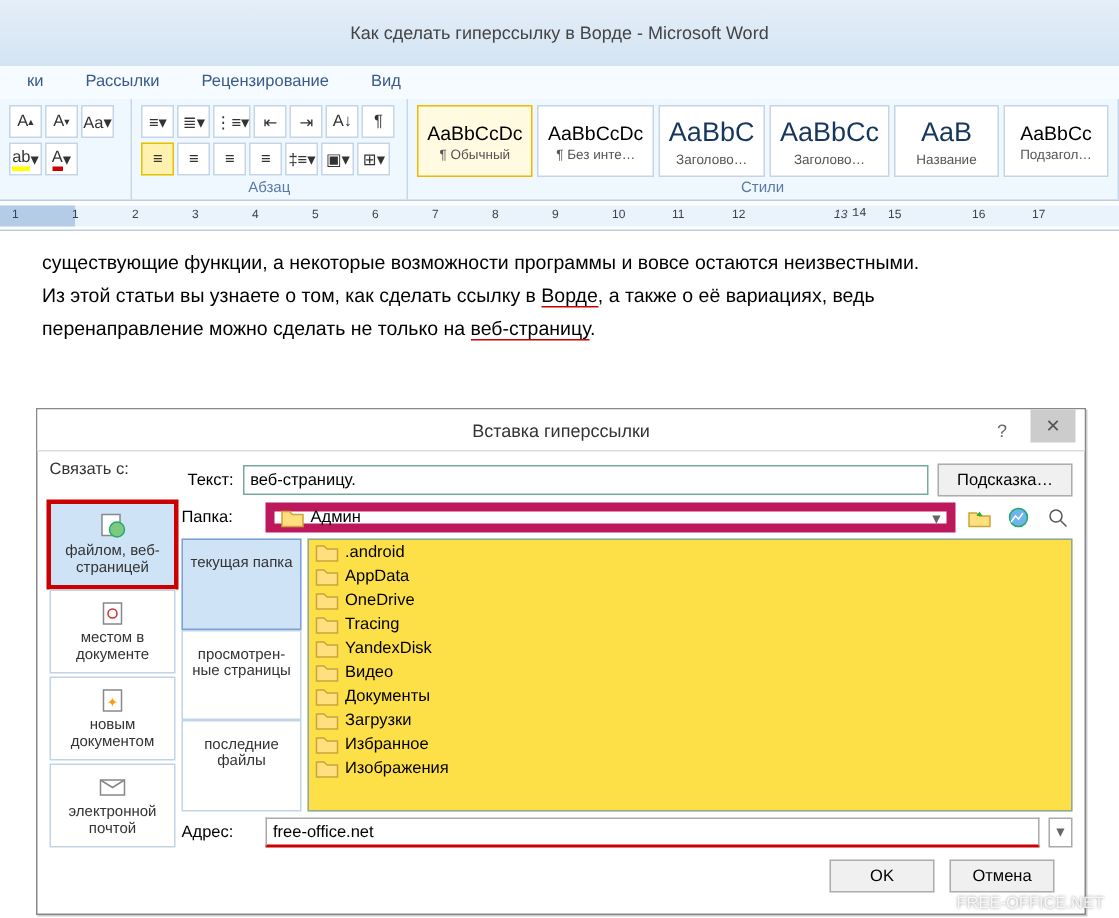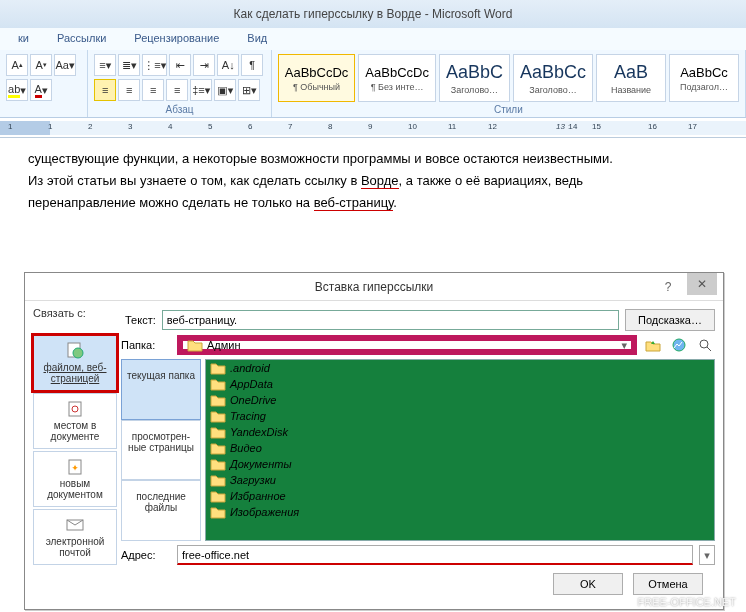"Как сделать гиперссылку в Ворде" .title-bar { height: 28px -> 44px }
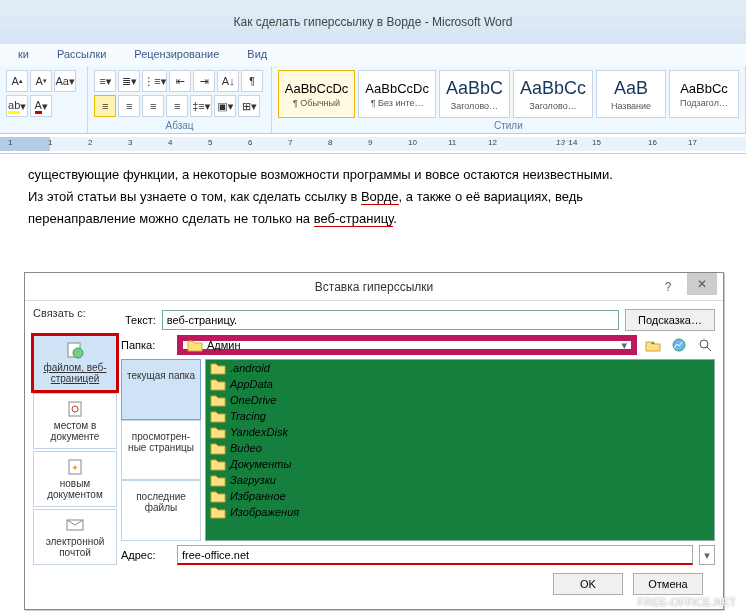"файлом, веб-страницей" .link-tab.active { text-decoration: underline -> none }
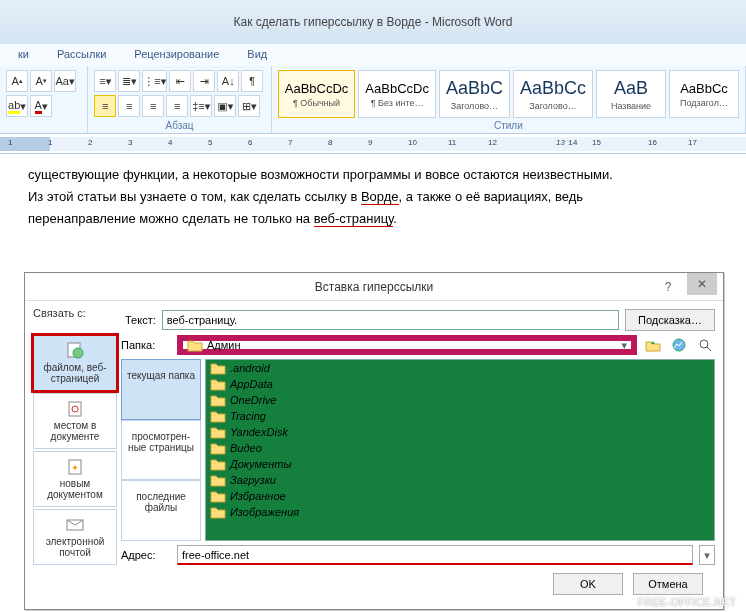".android" .file-list { background: #15803d -> #fde047; font-style: italic -> none }
